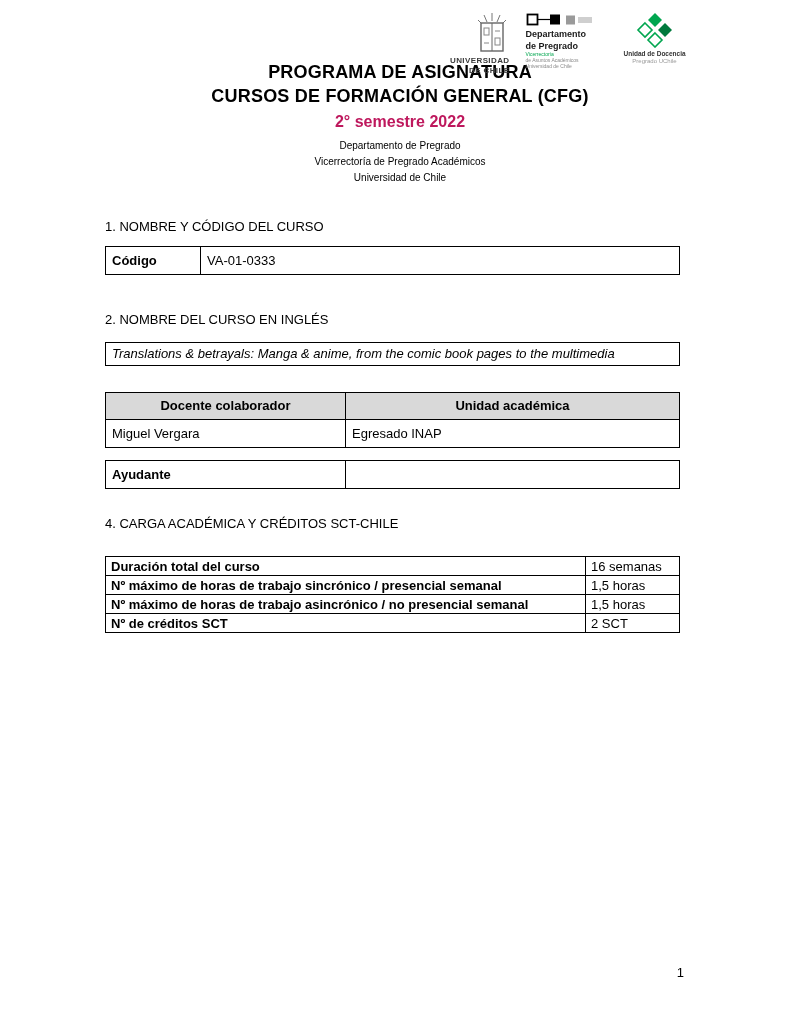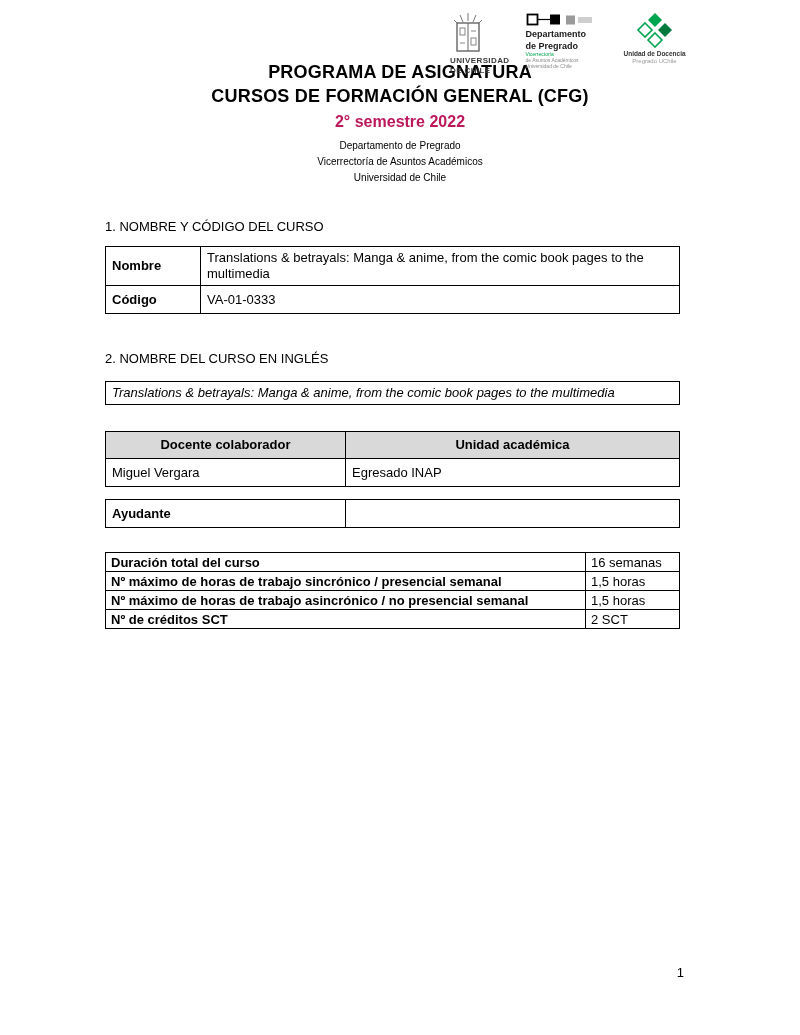"UNIVERSIDAD" .logo { align-items: flex-start -> flex-end }
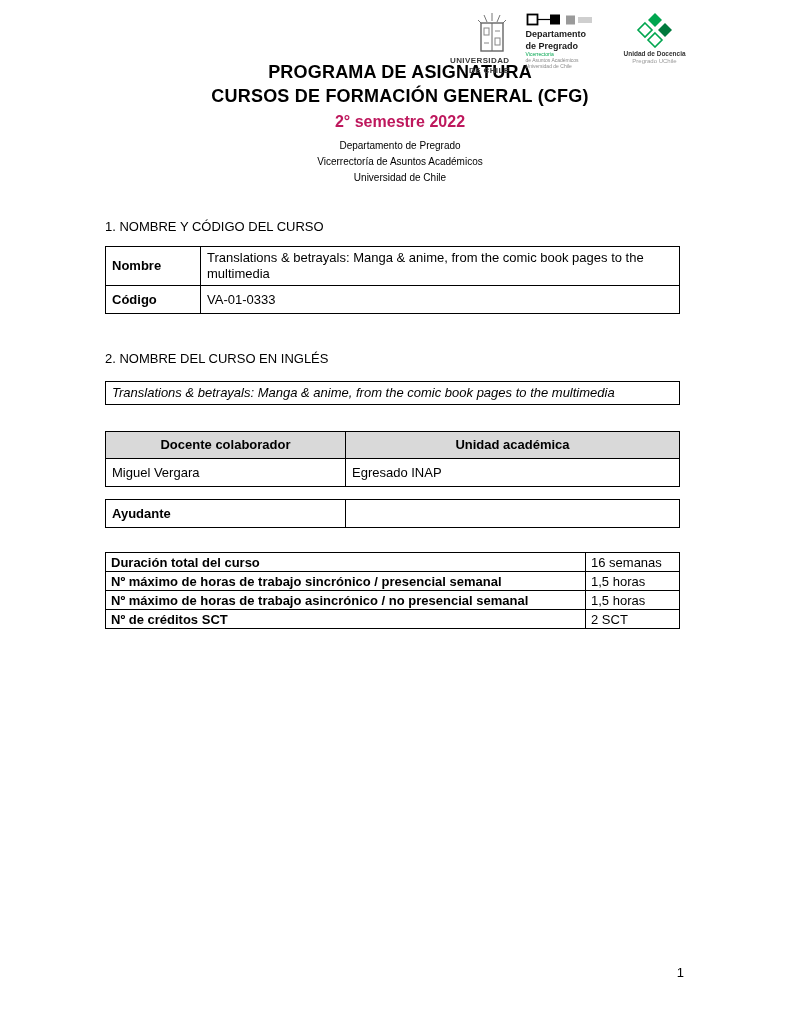"Vicerrectoría de Asuntos Académicos" div.subline { text: Asuntos -> Pregrado }
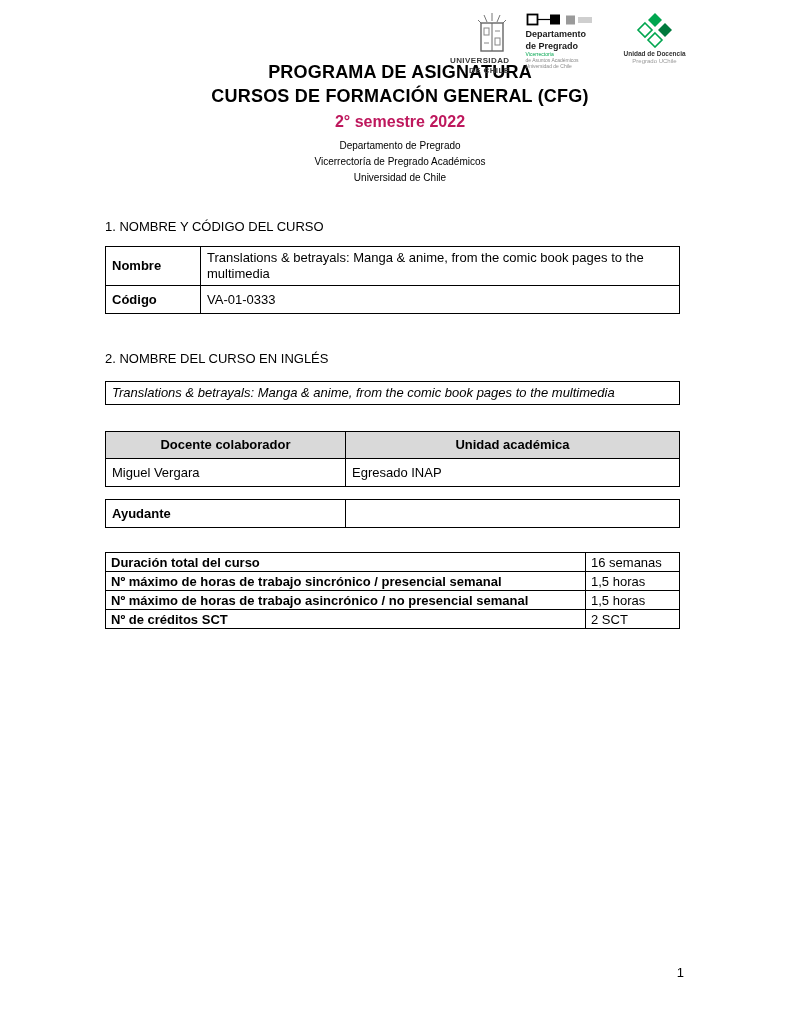"Nombre" tr { html: <tr> <td>Nombre</td> <td>Translations &amp; betrayals: Manga &amp; anime, from the comic book pages to the multimedia</td> </tr> -> none }
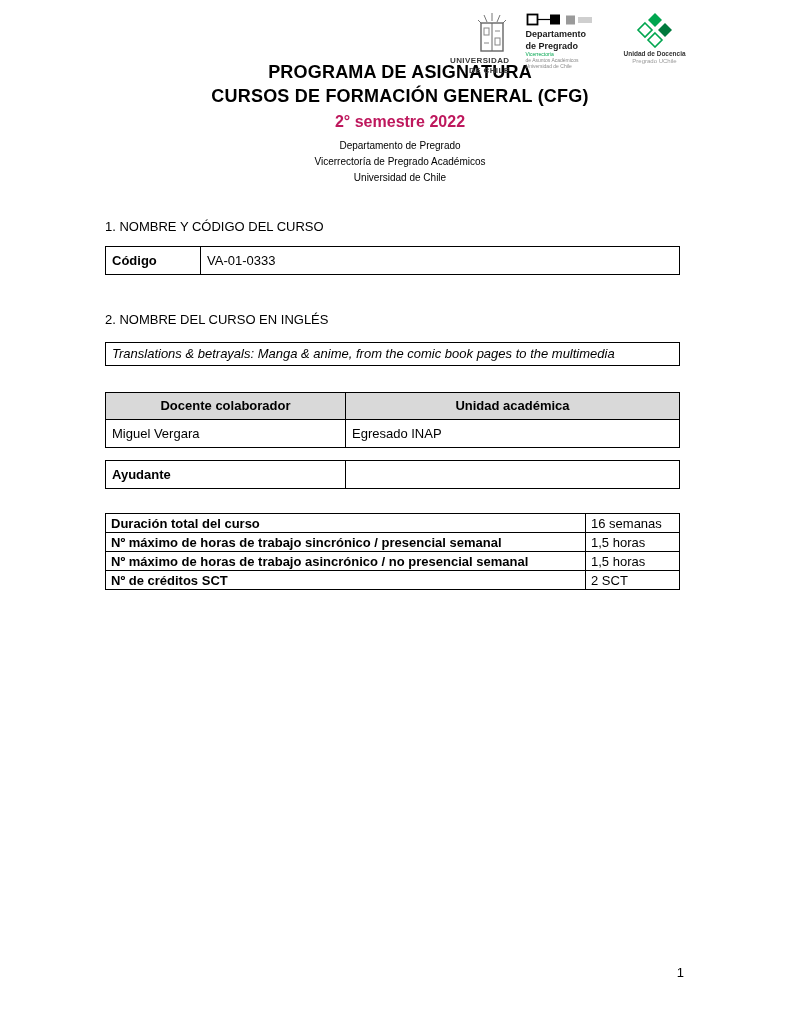"4. CARGA ACADÉMICA Y CRÉDITOS" div.section-heading { html: none -> <div>4. CARGA ACADÉMICA Y CRÉDITOS SCT-CHILE</div> }
